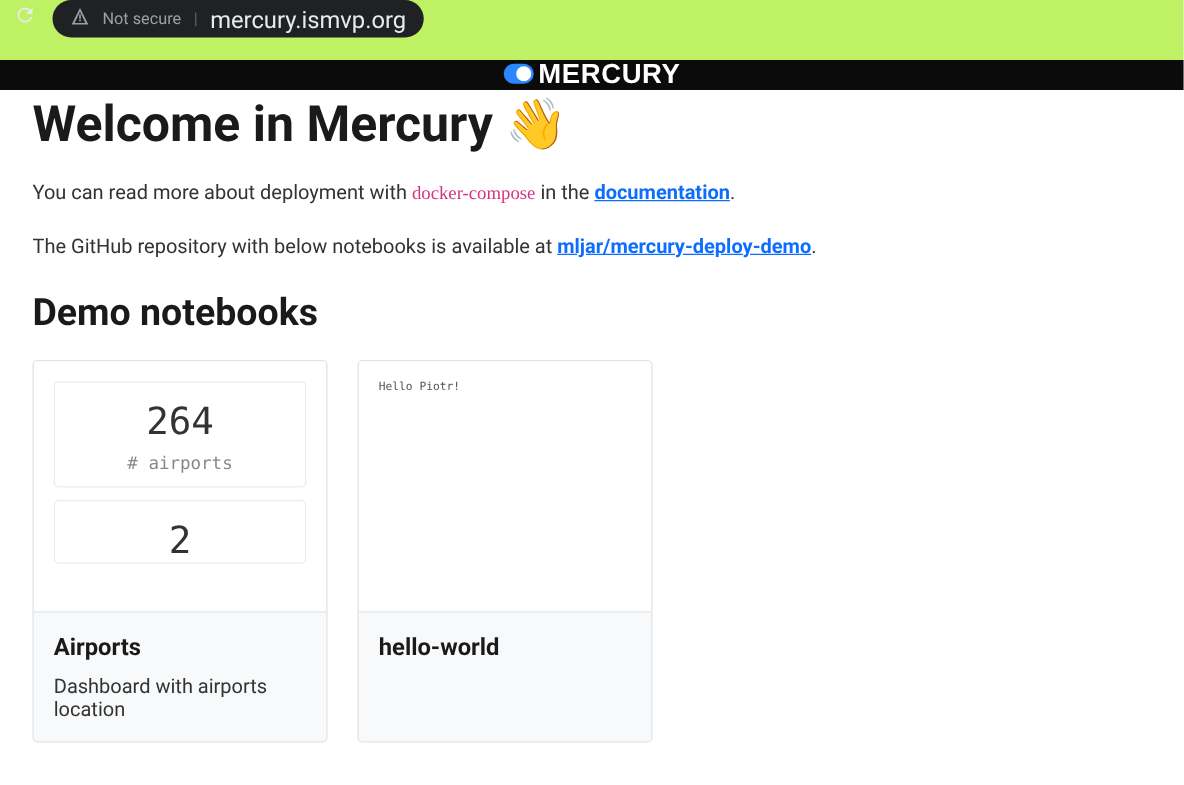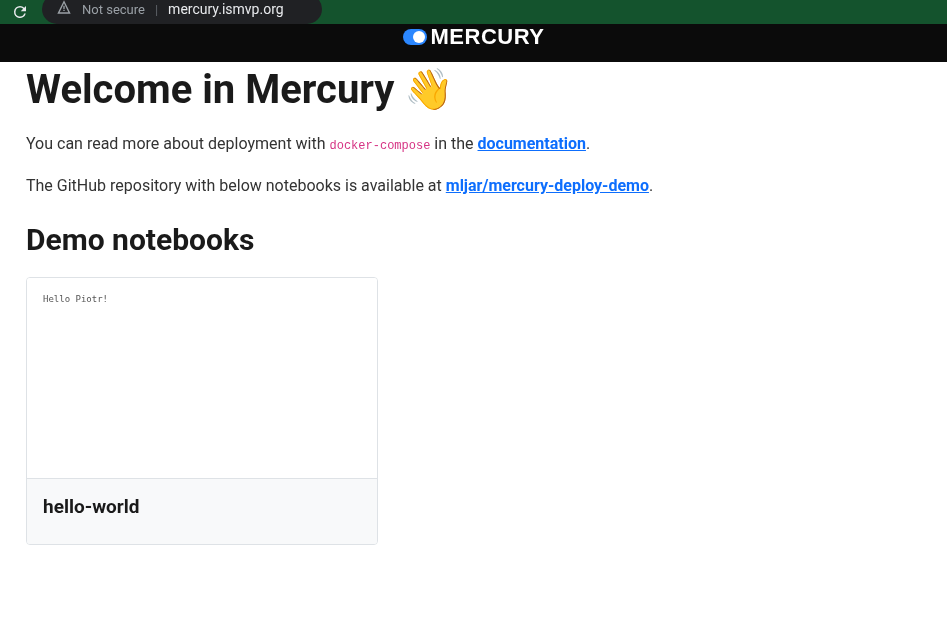"Not secure" .browser-bar { align-items: flex-end -> flex-start; background: #14532d -> #bef264; height: 24px -> 48px }
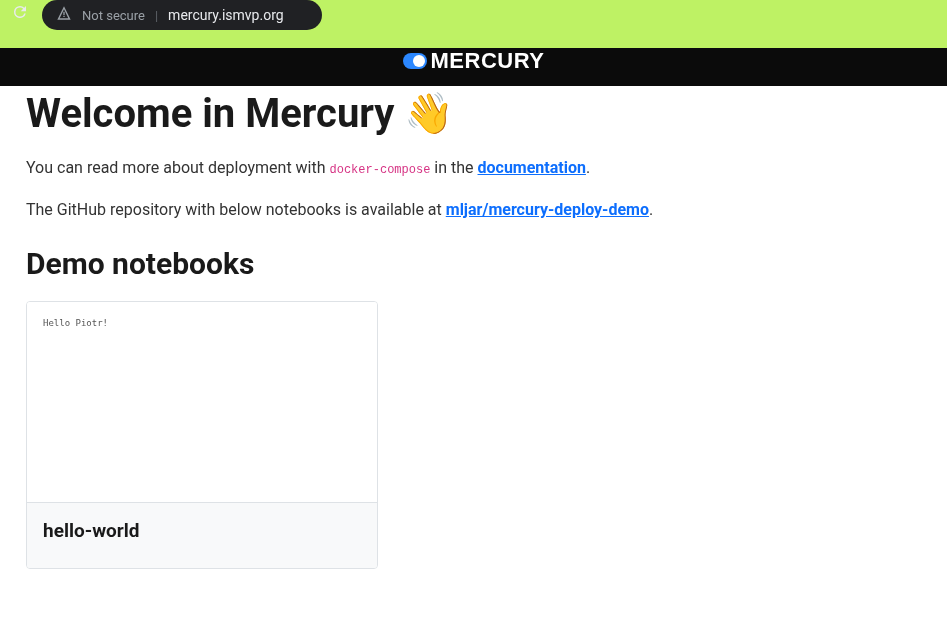"mercury.ismvp.org" .url { font-size: 14px -> 19px }
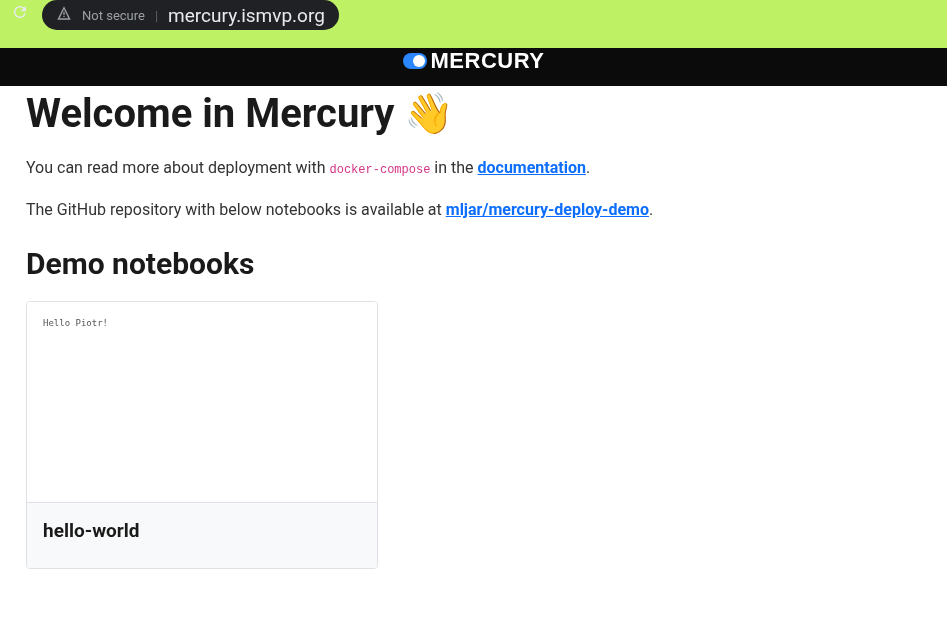"MERCURY" .top-banner { align-items: flex-start -> flex-end; height: 38px -> 24px }
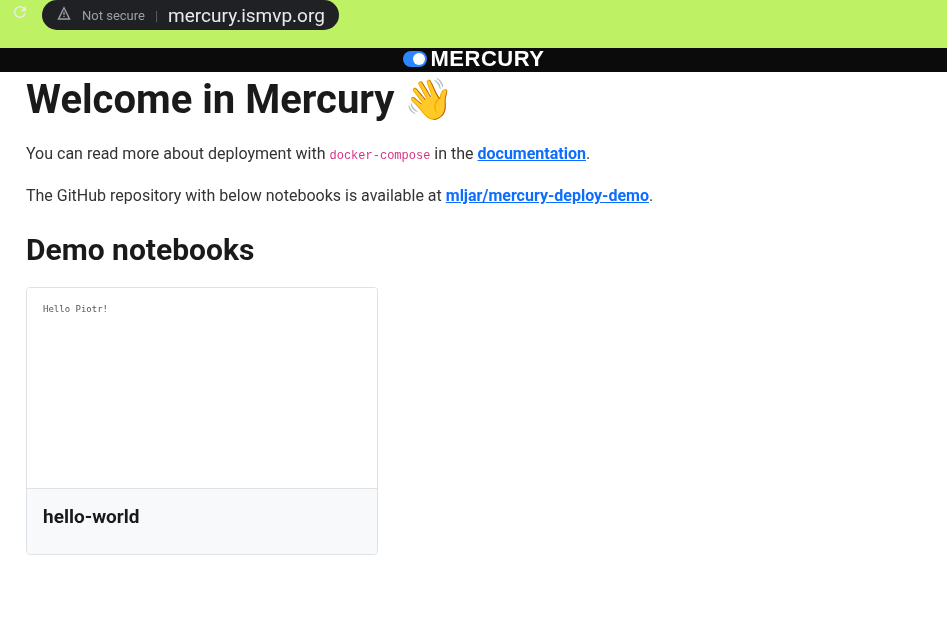"docker-compose" .code-inline { font-family: Liberation Mono, monospace -> Liberation Serif, serif; font-size: 12px -> 15px }
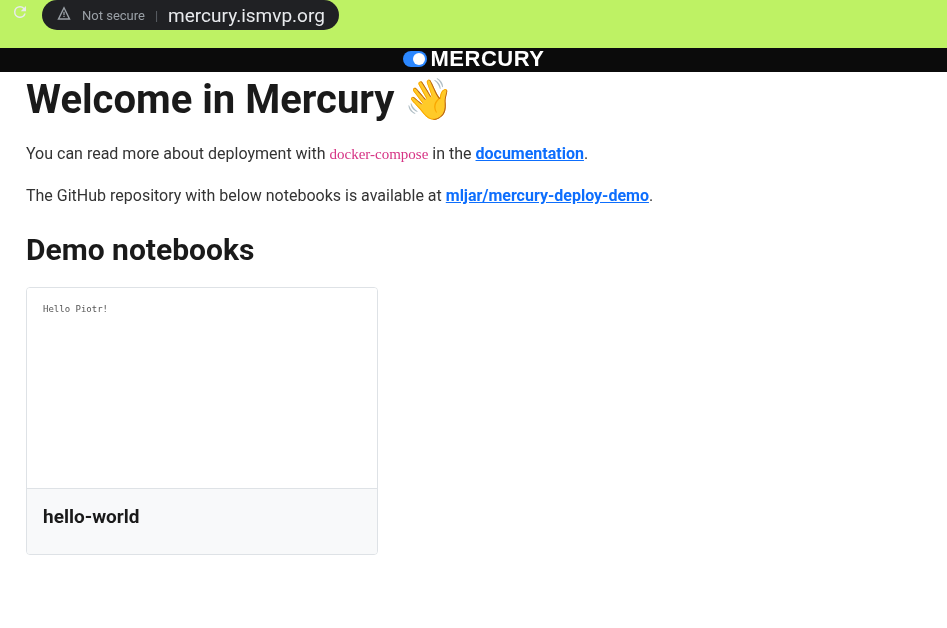"Hello Piotr!" .card { width: 352px -> 236px }
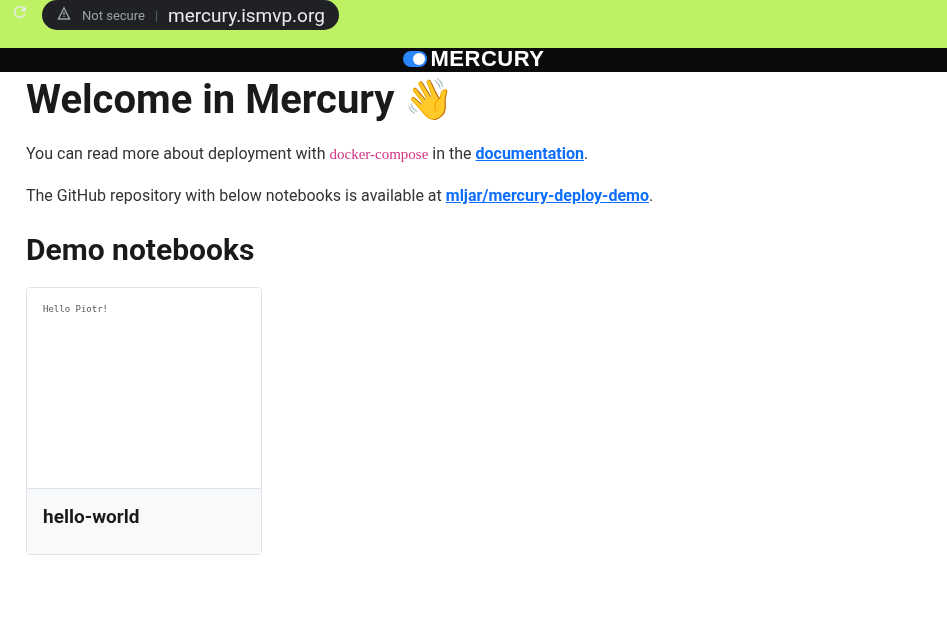"264" div.card { html: none -> <div> <div> <div> <div> <div>264</div> <div># airports</div> </div> <div> <div>2</div> </div> </div> </div> <div> <div>Airports</div> <div>Dashboard with airports location</div> </div> </div> }
